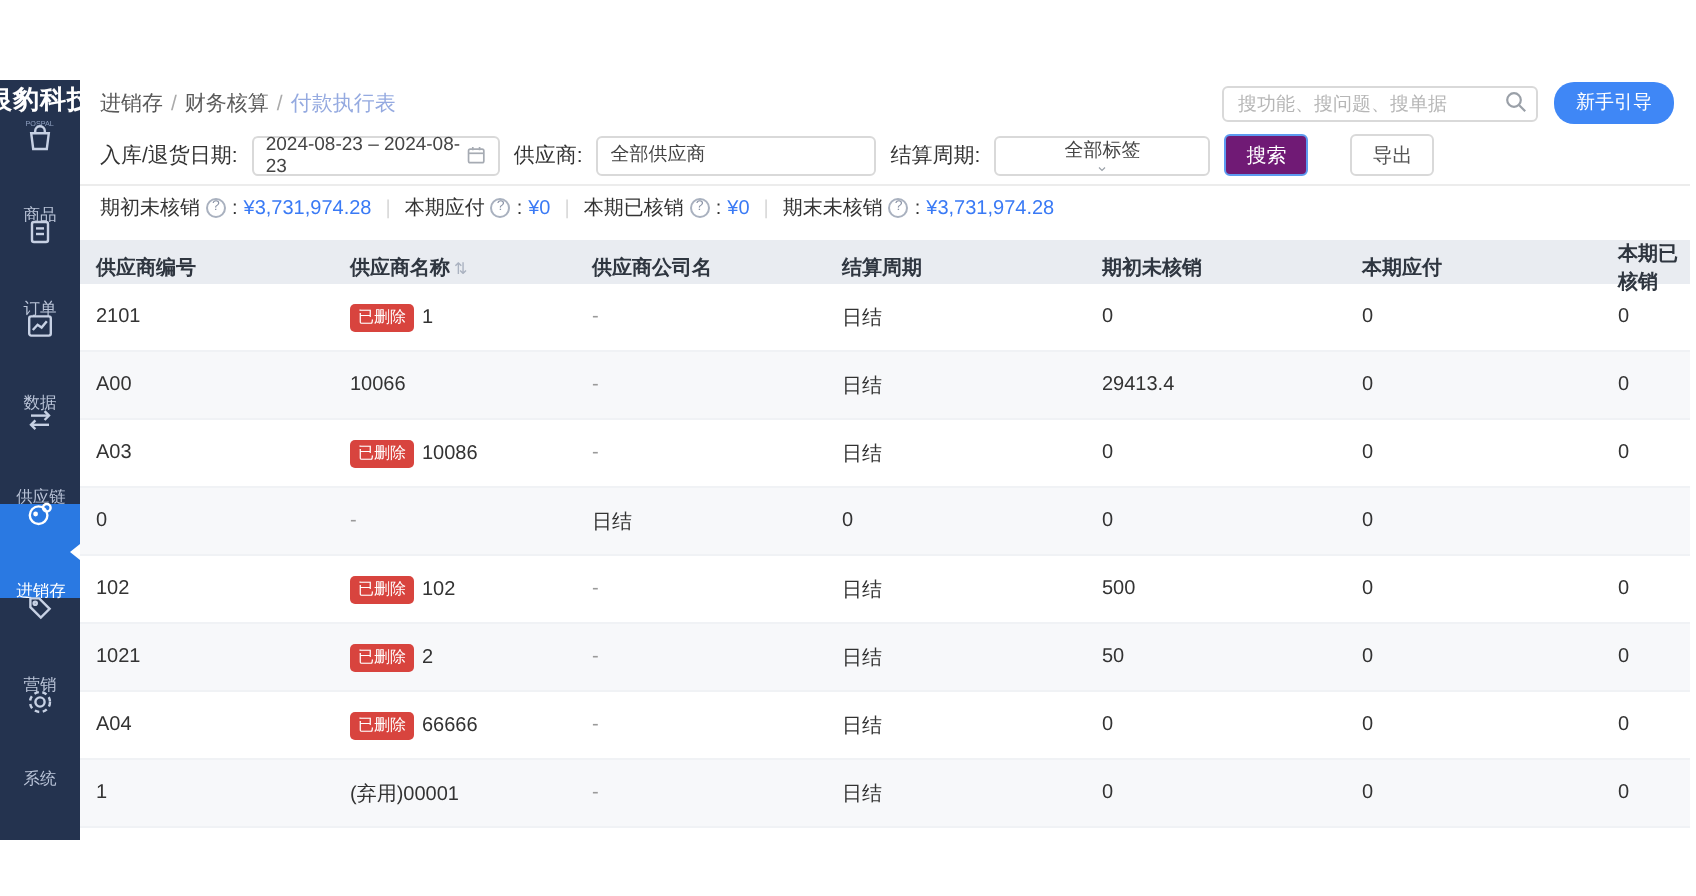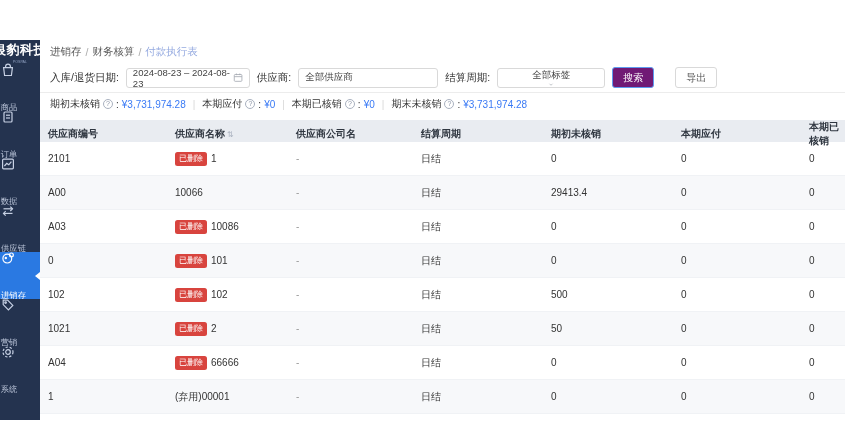"搜功能、搜问题、搜单据" div.top-right { html: none -> <div> <span> <input> <svg> <circle></circle> <line></line> </svg> </span> <button>新手引导</button> </div> }
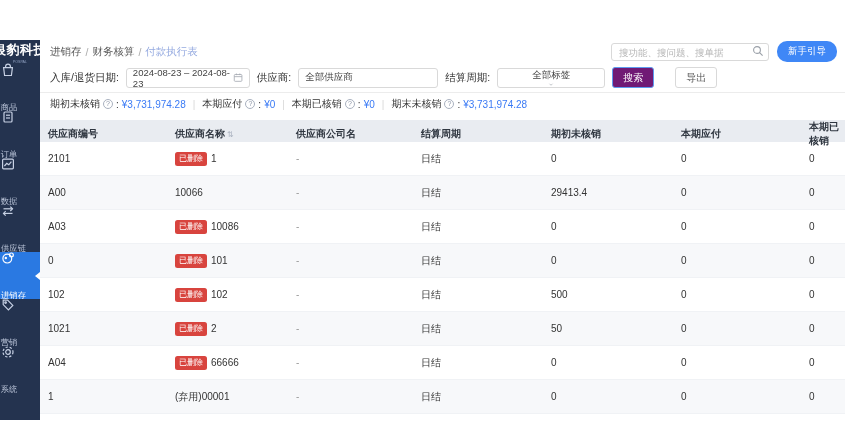"商品" .nav-item { align-items: flex-start -> center }
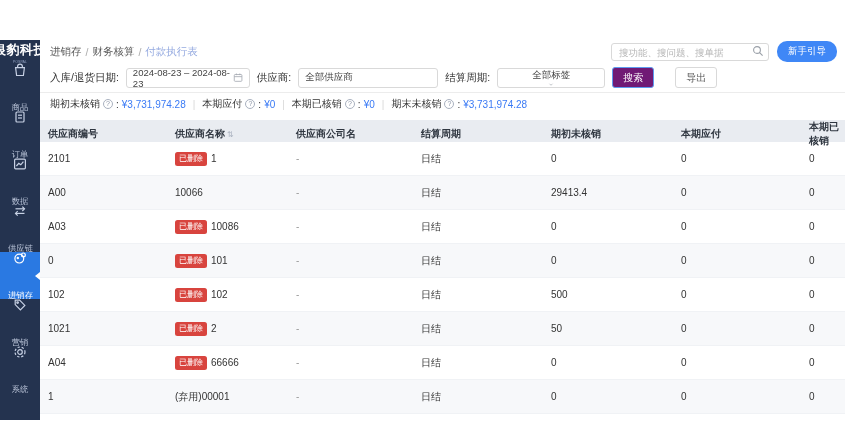"已删除 101" span { html: <span><span>已删除</span><span>101</span></span> -> none }
